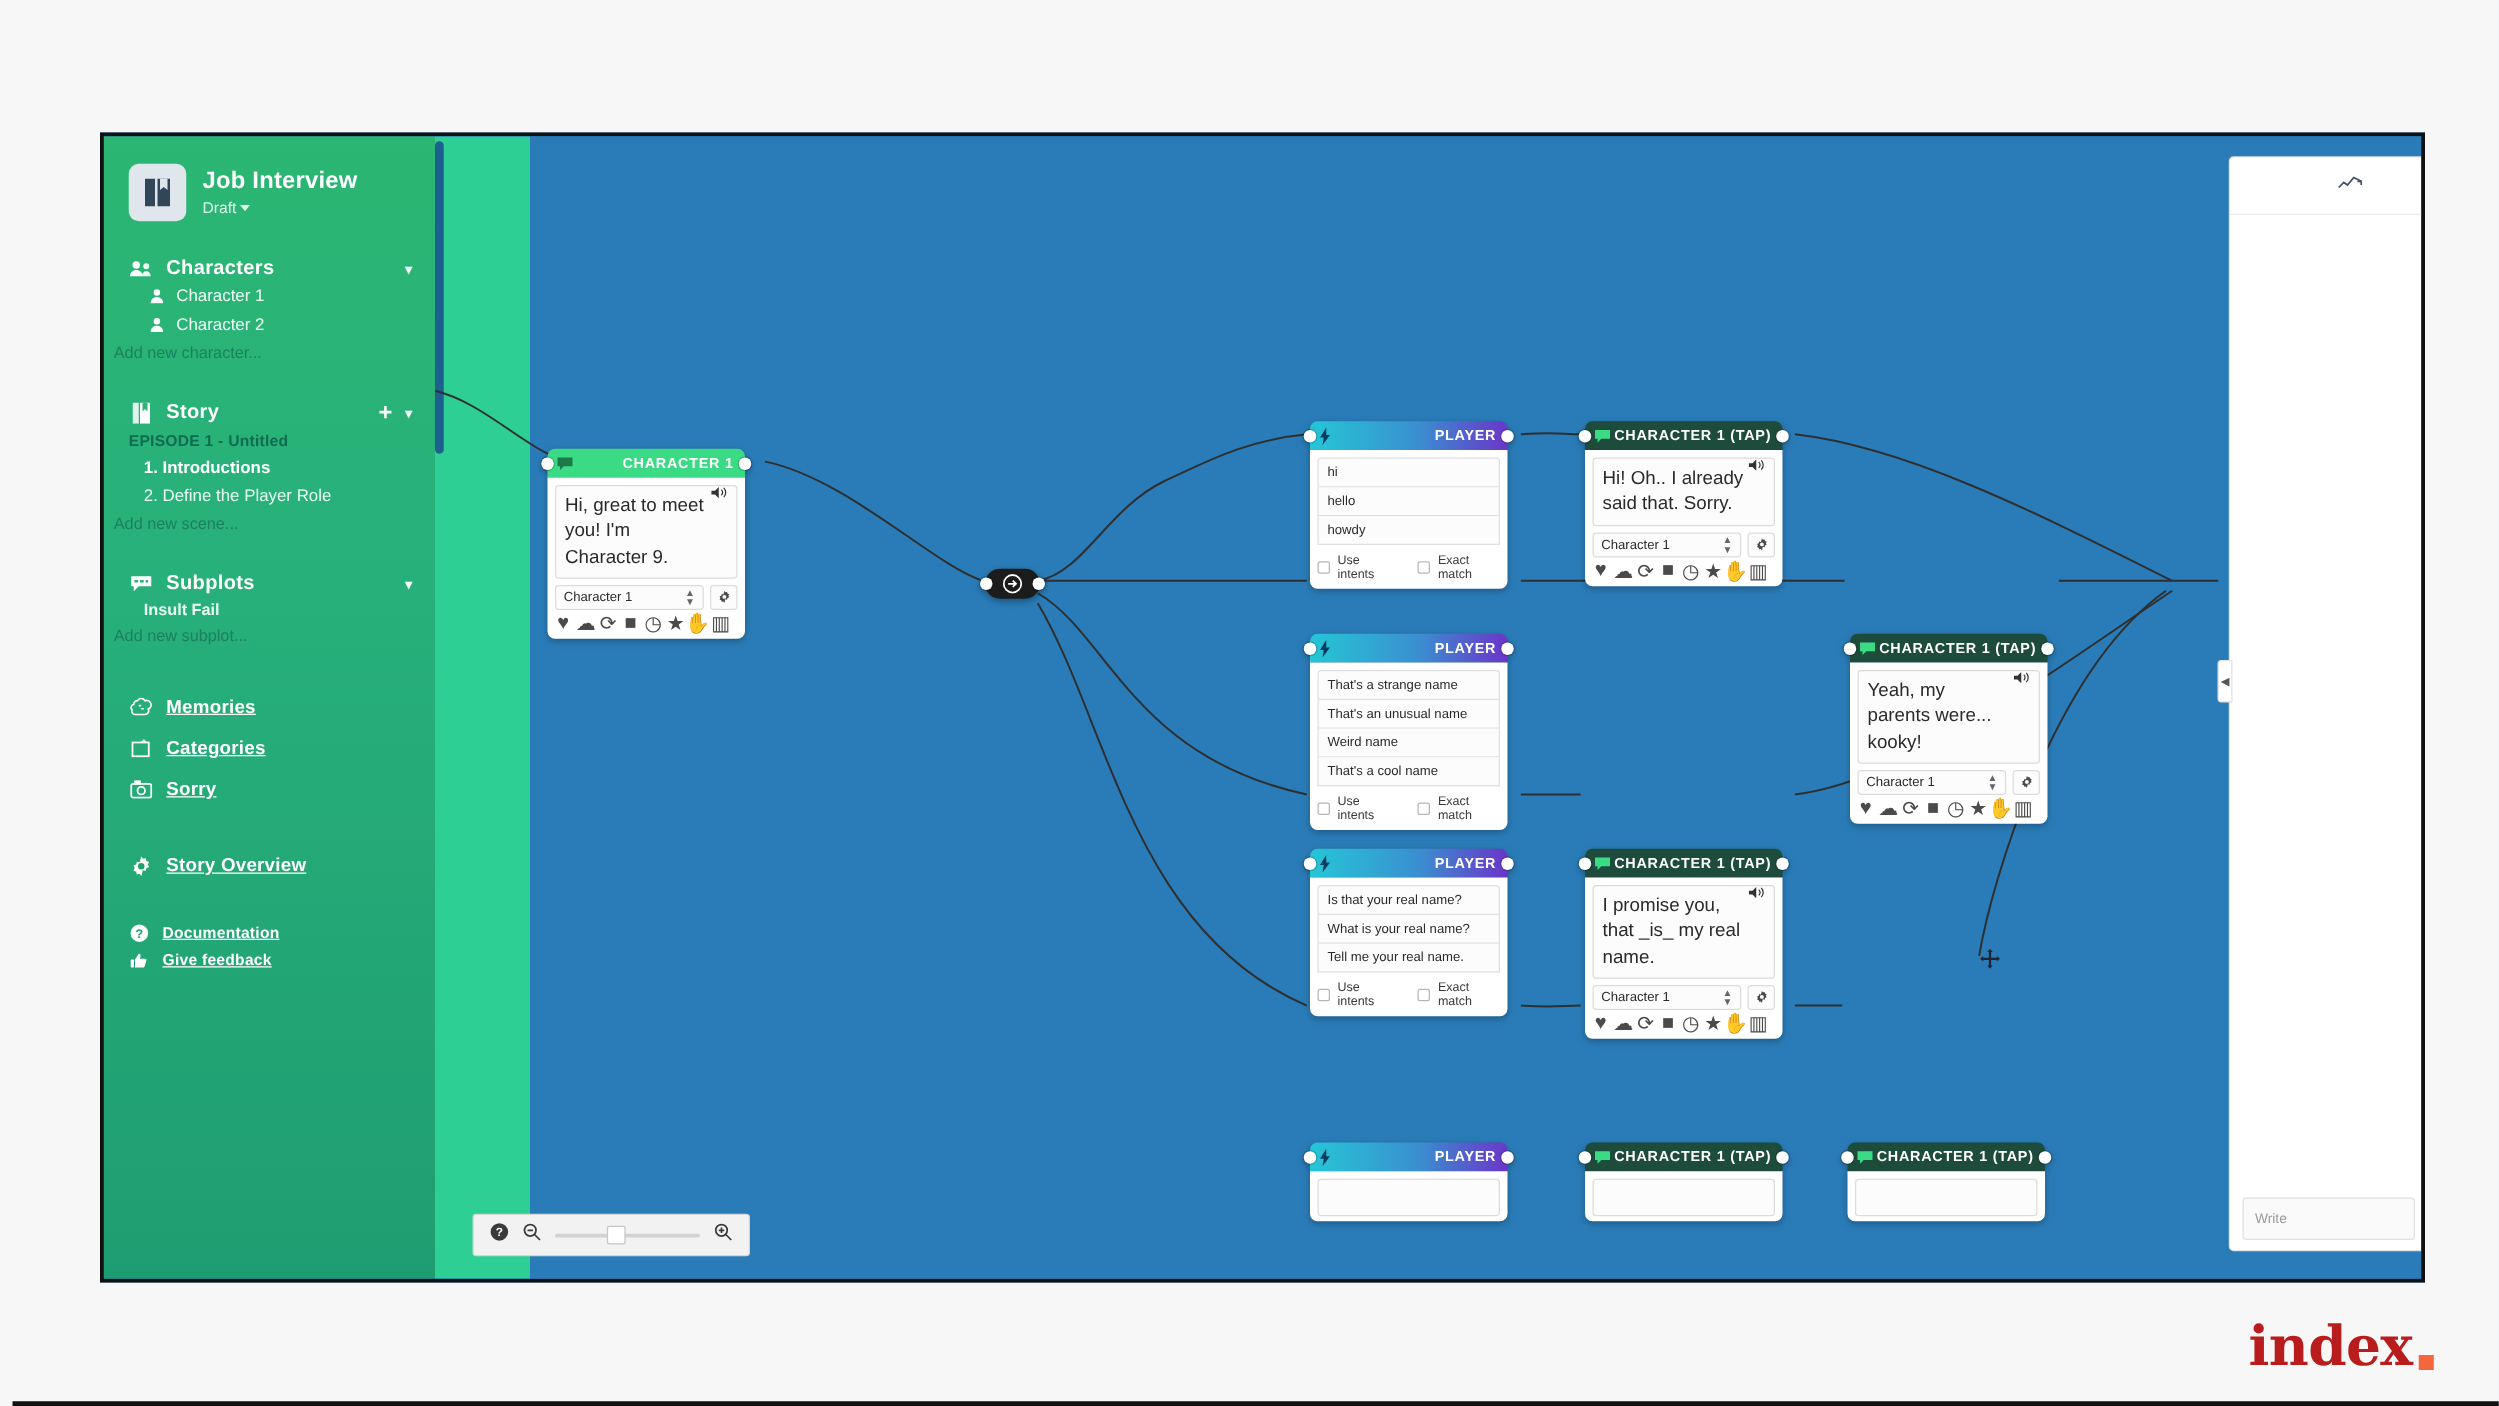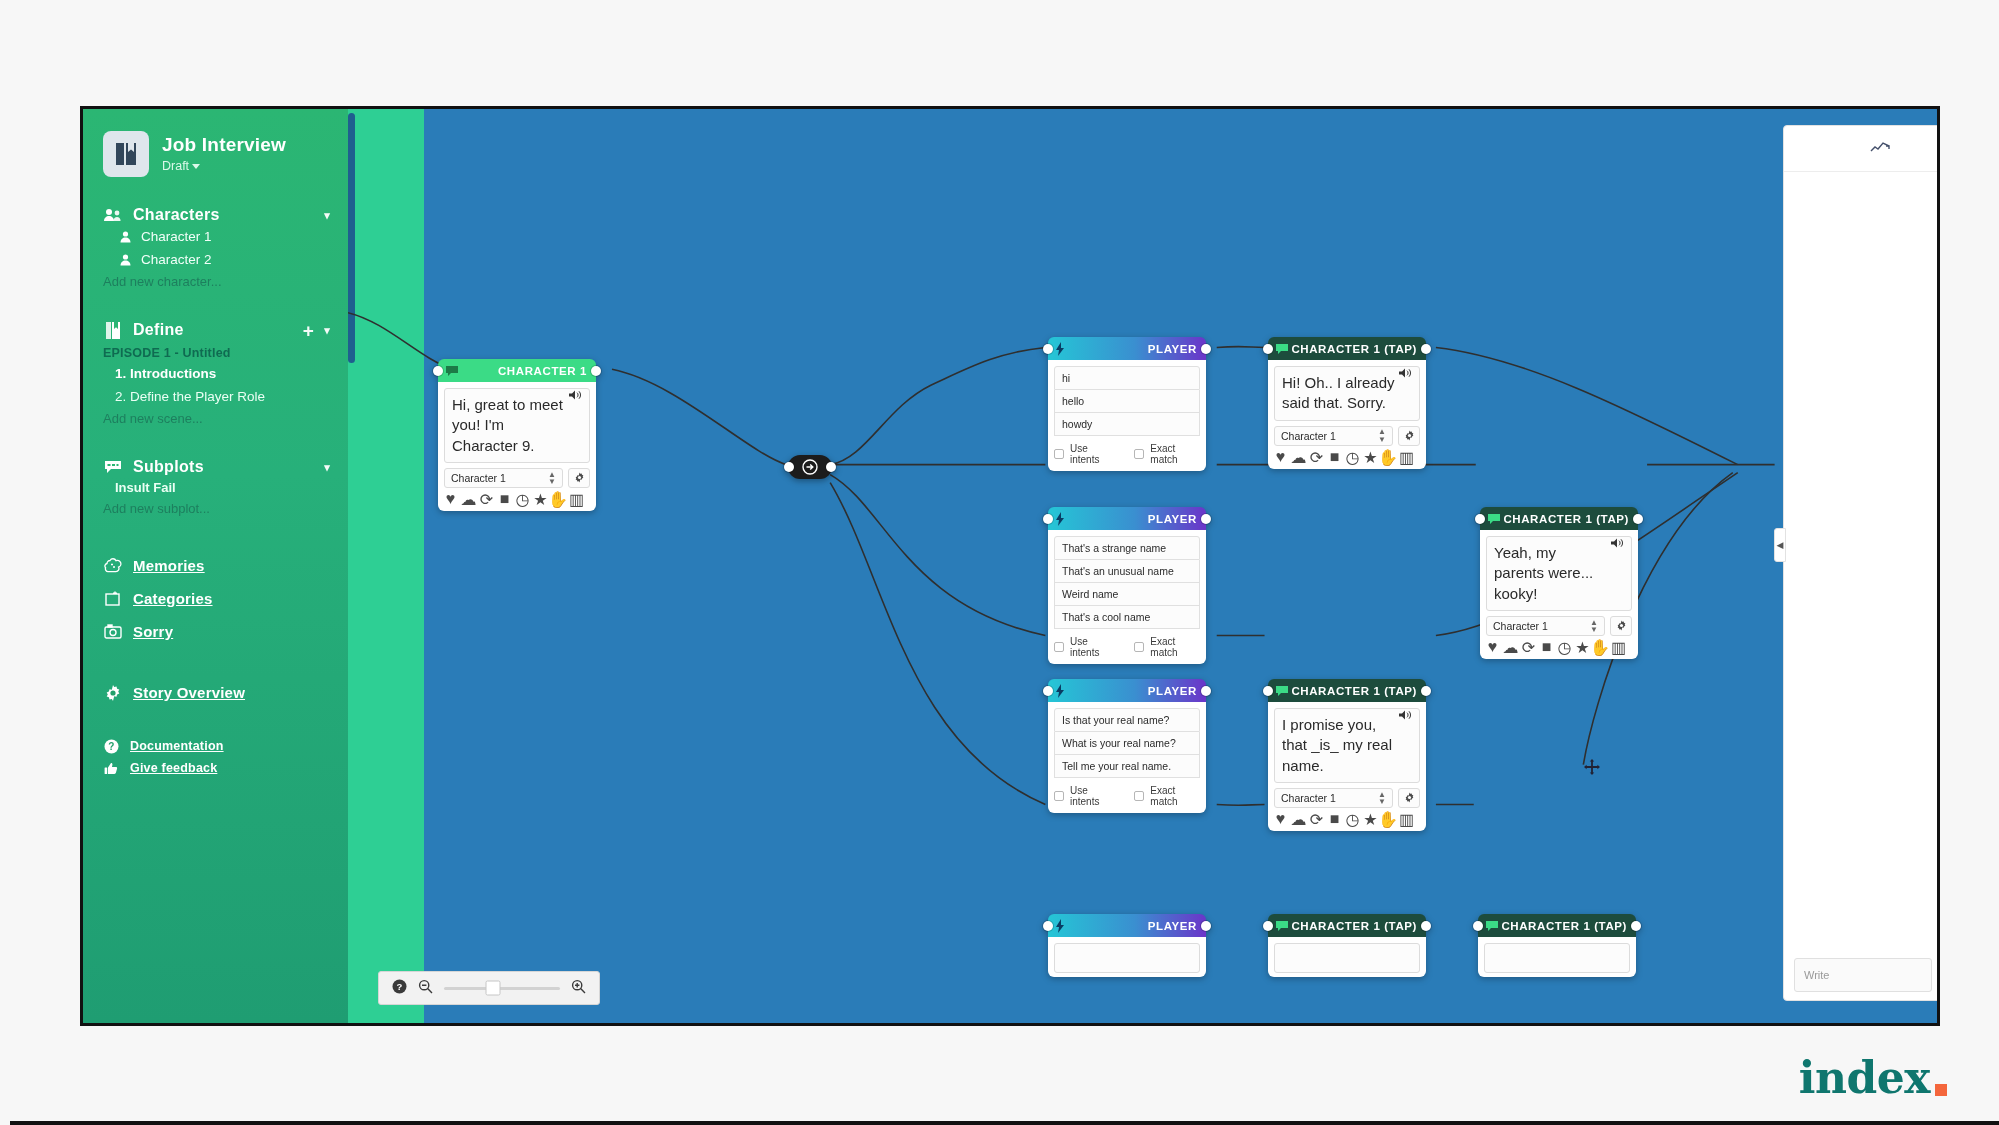"Add new character..." .muted { padding: 3px 18px 3px 20px -> 3px 18px 3px 8px }
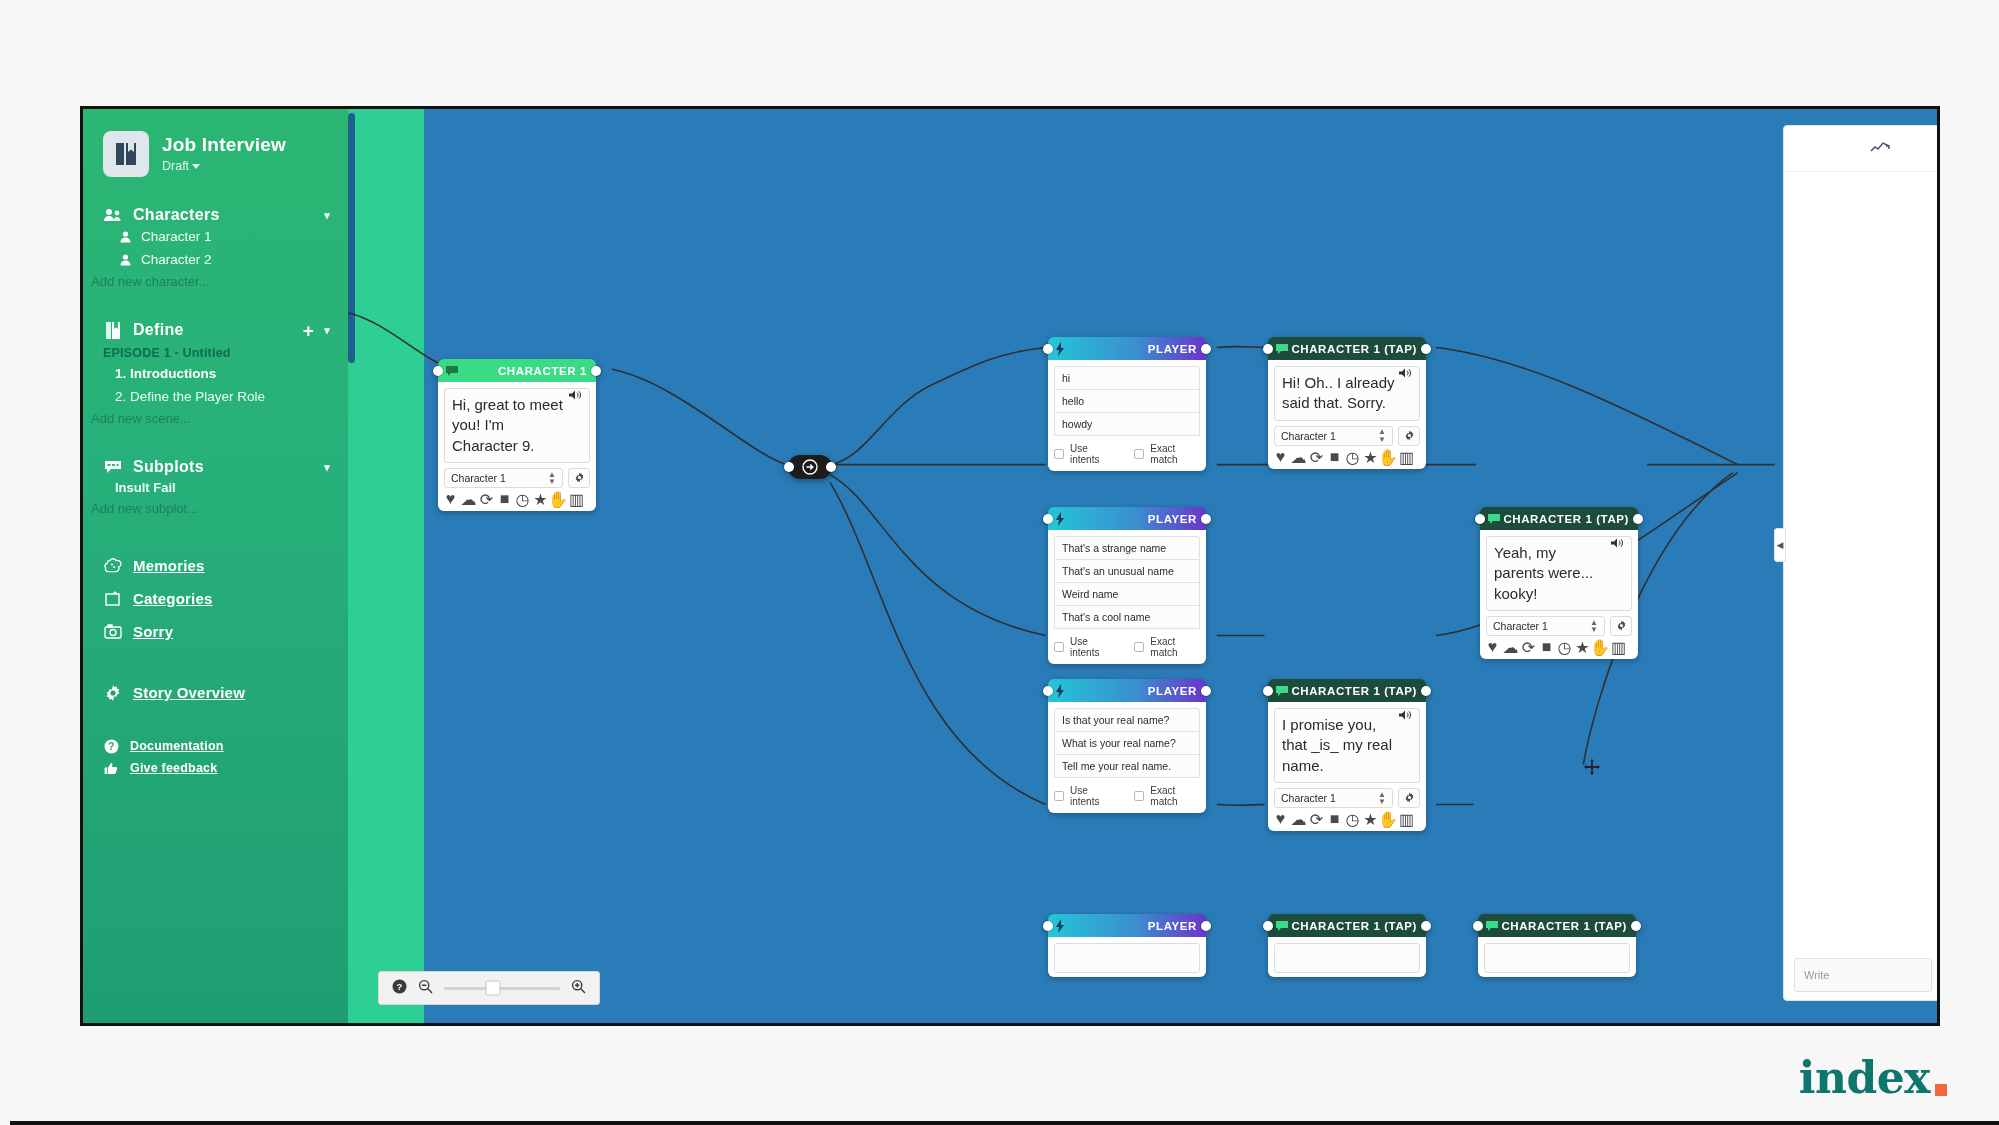"Define" span { text: Define -> Story }
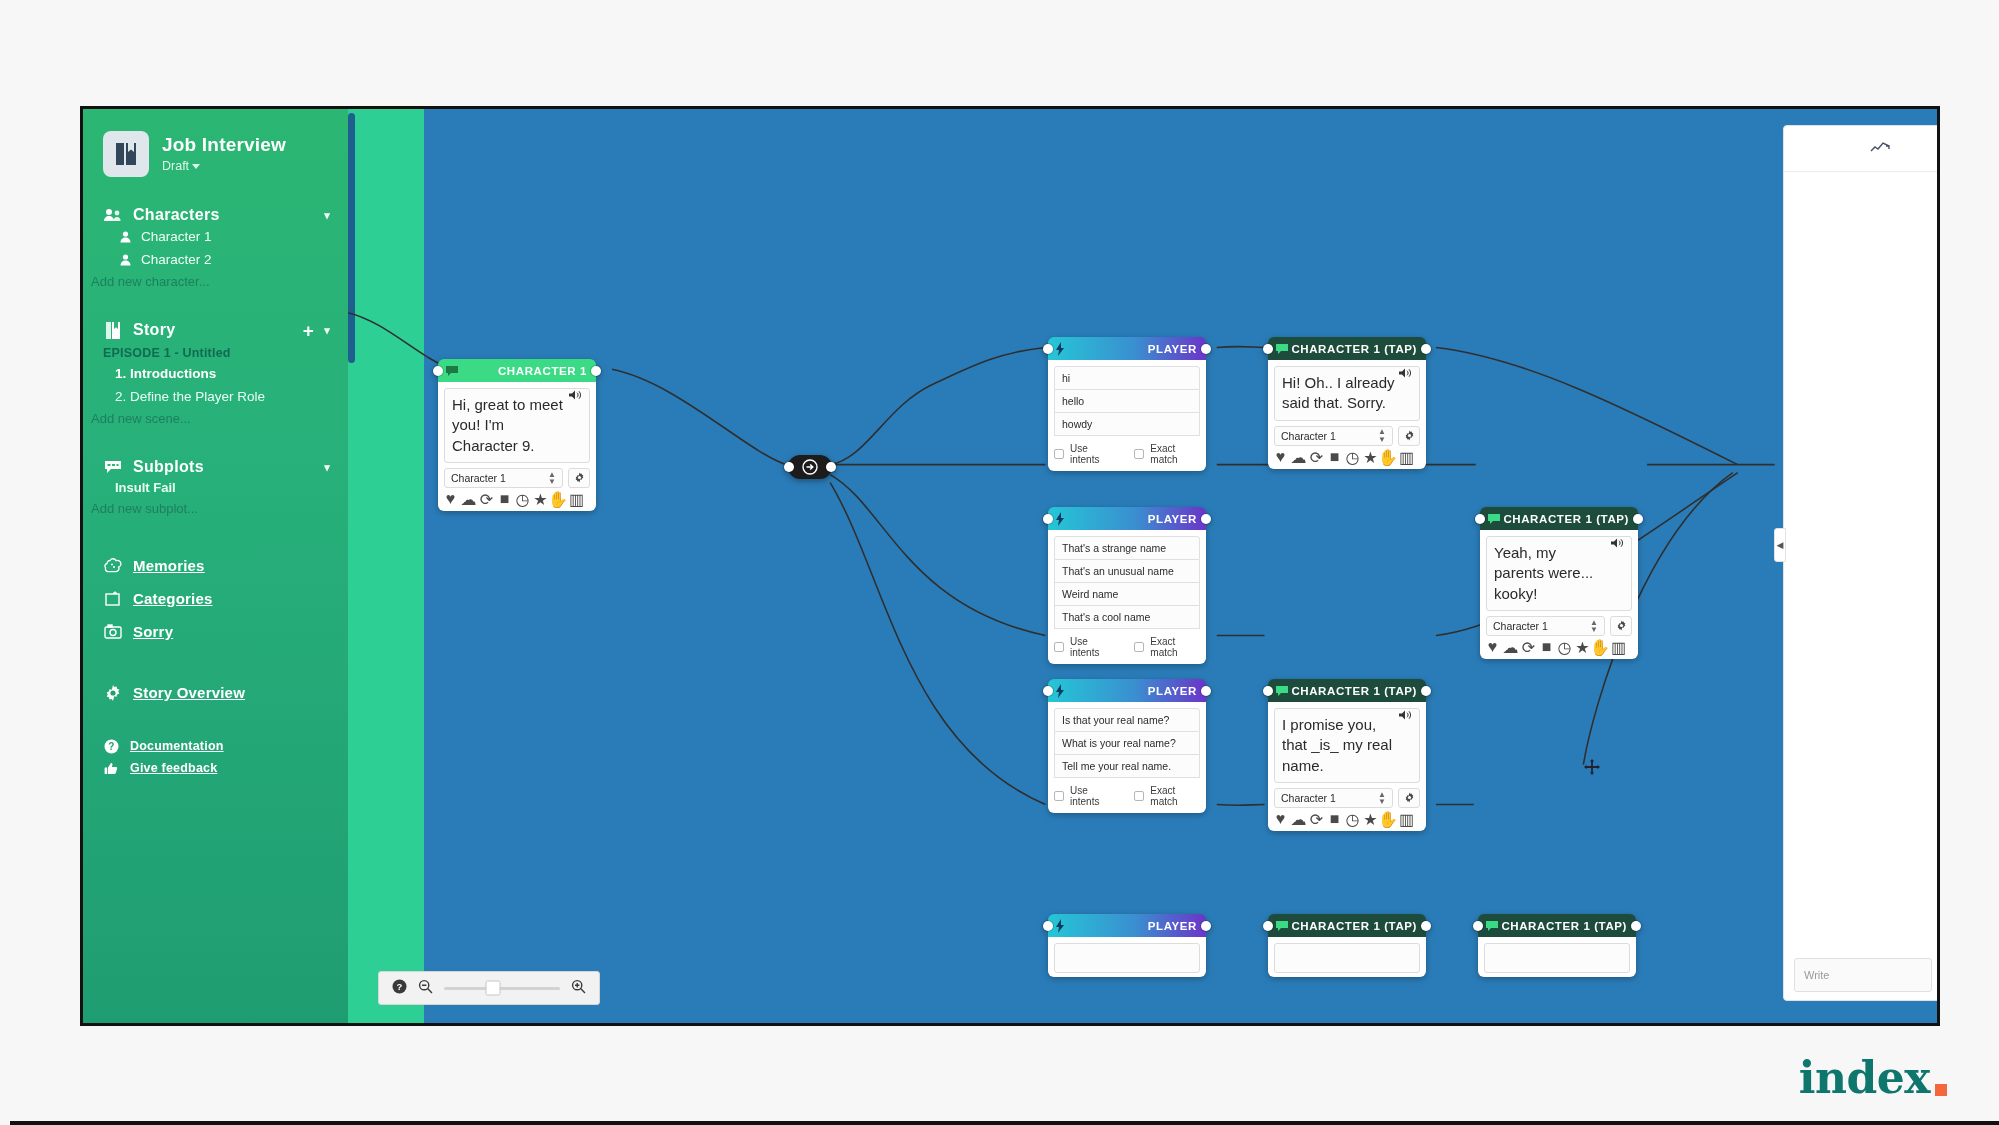"index" .logo { color: #0f766e -> #b91c1c }
